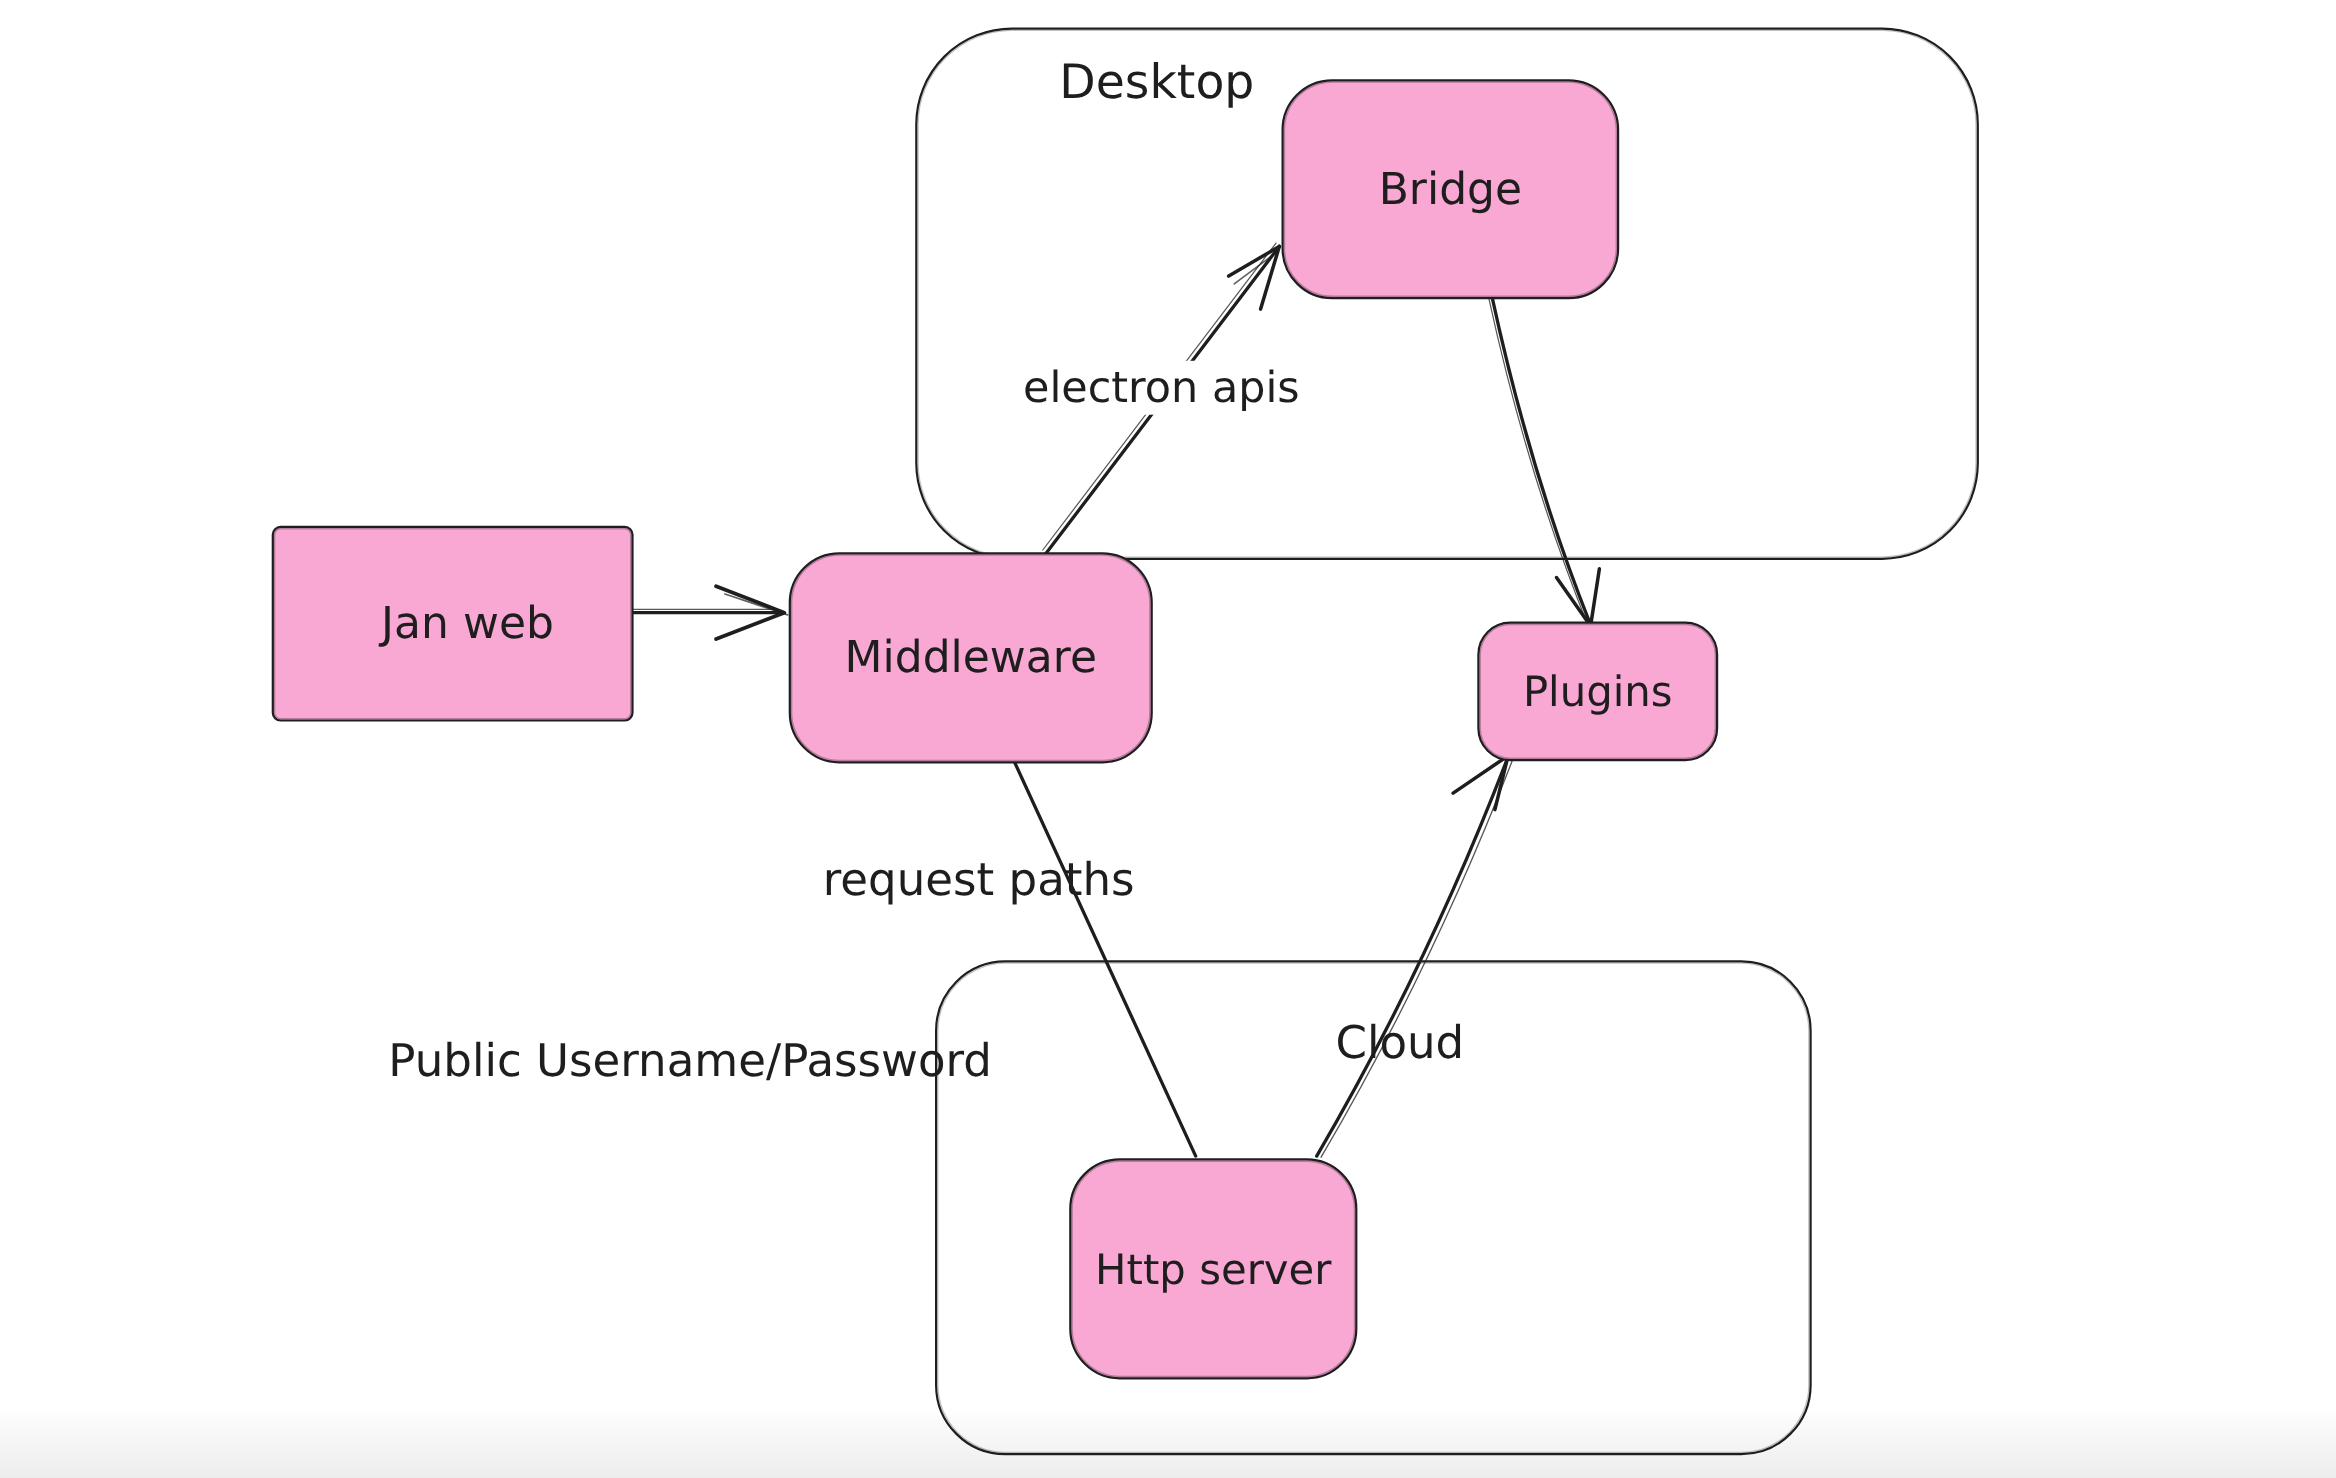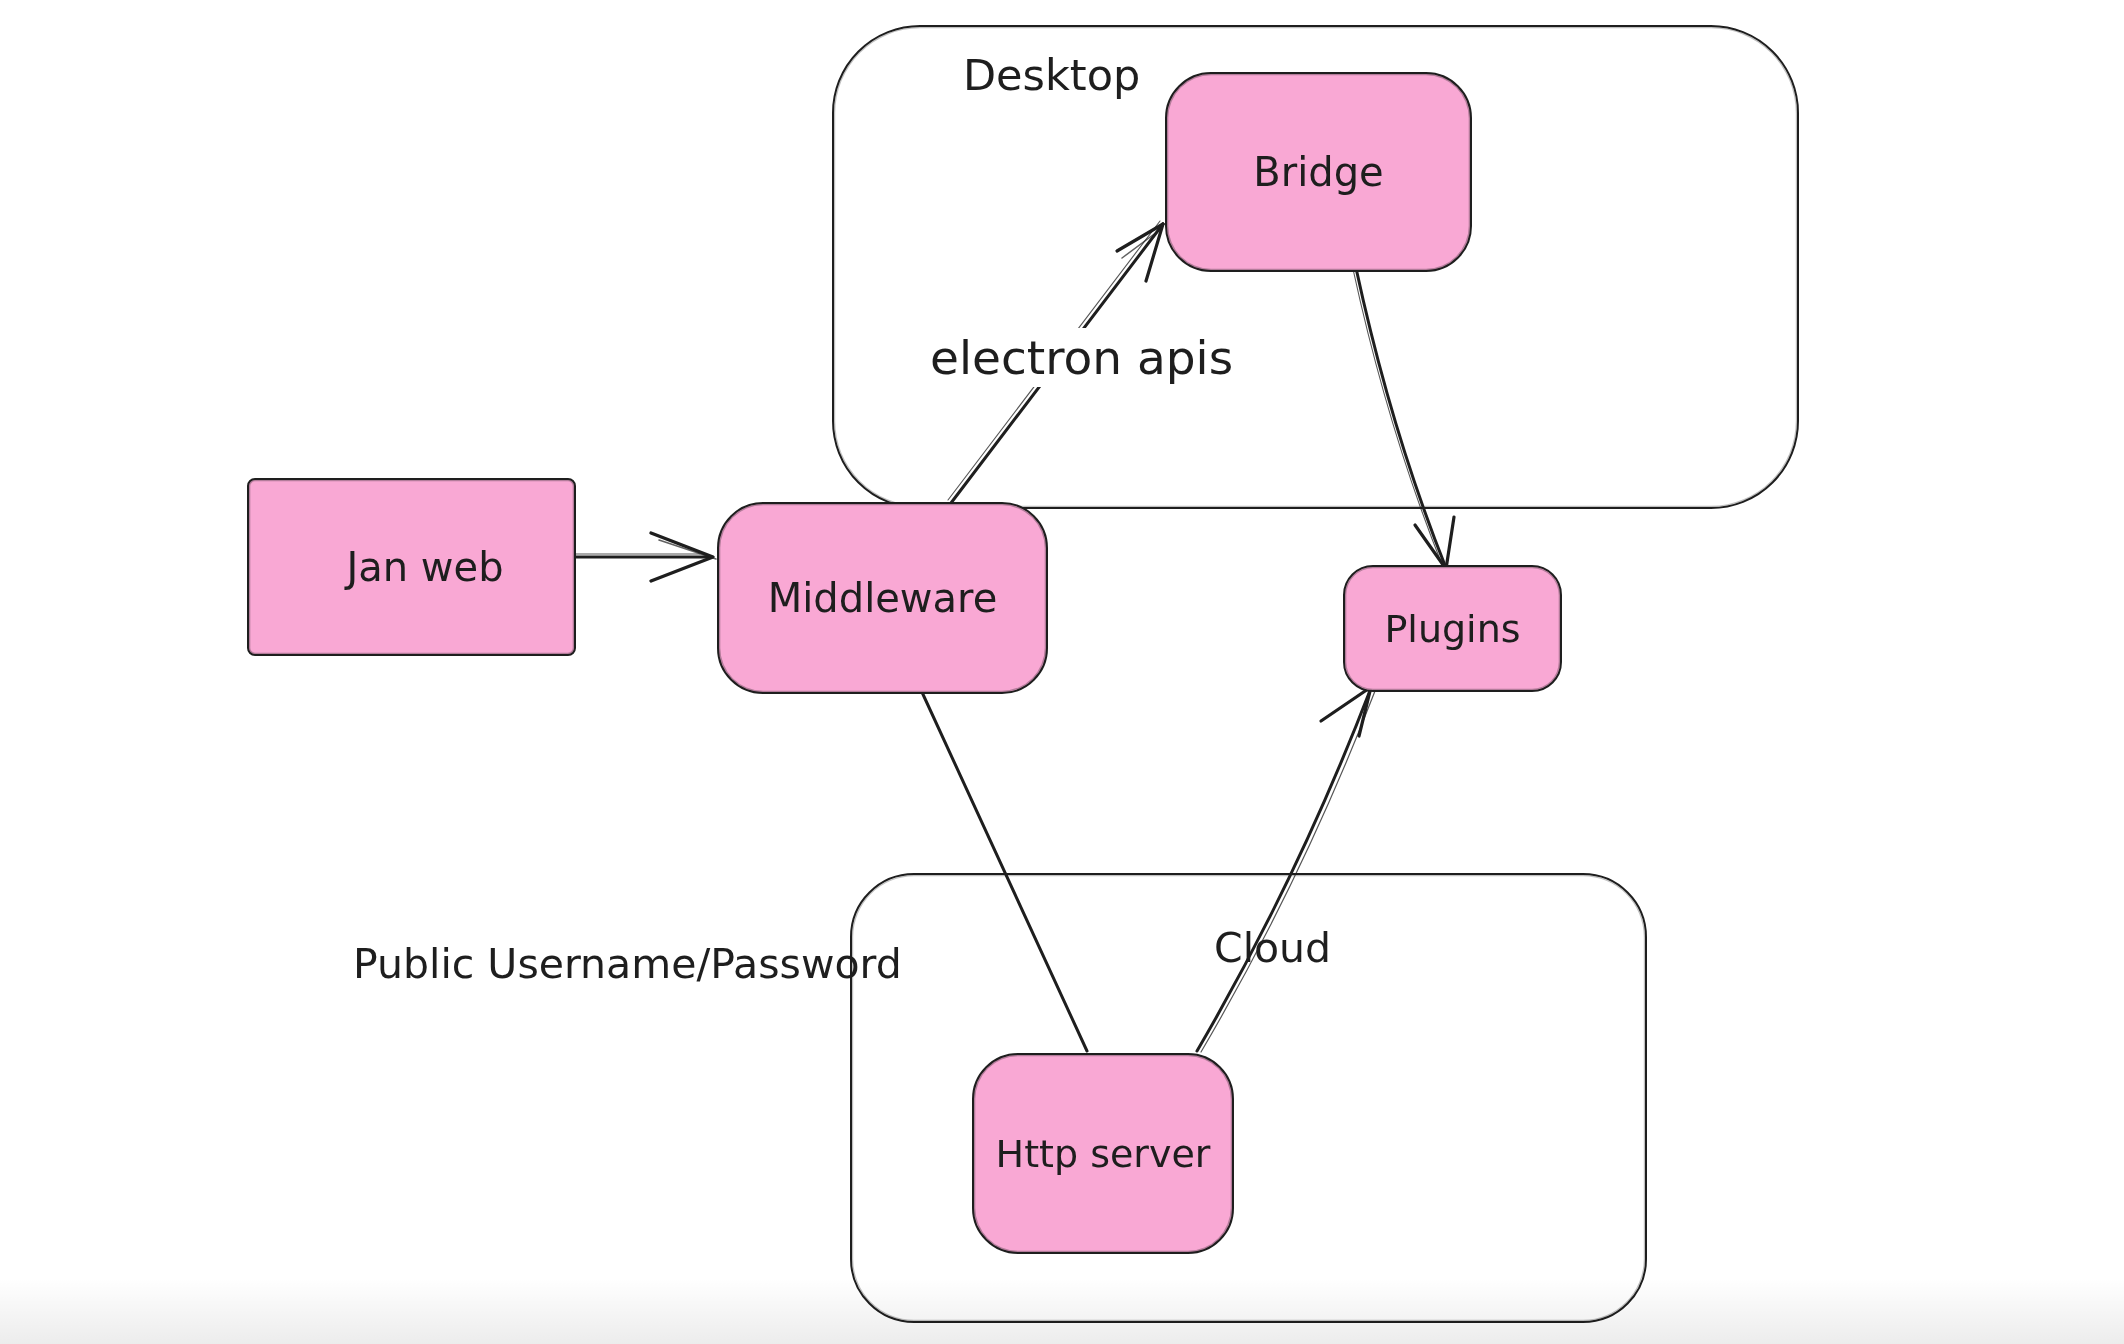"electron apis" .label-electron-apis { font-size: 47px -> 39px }
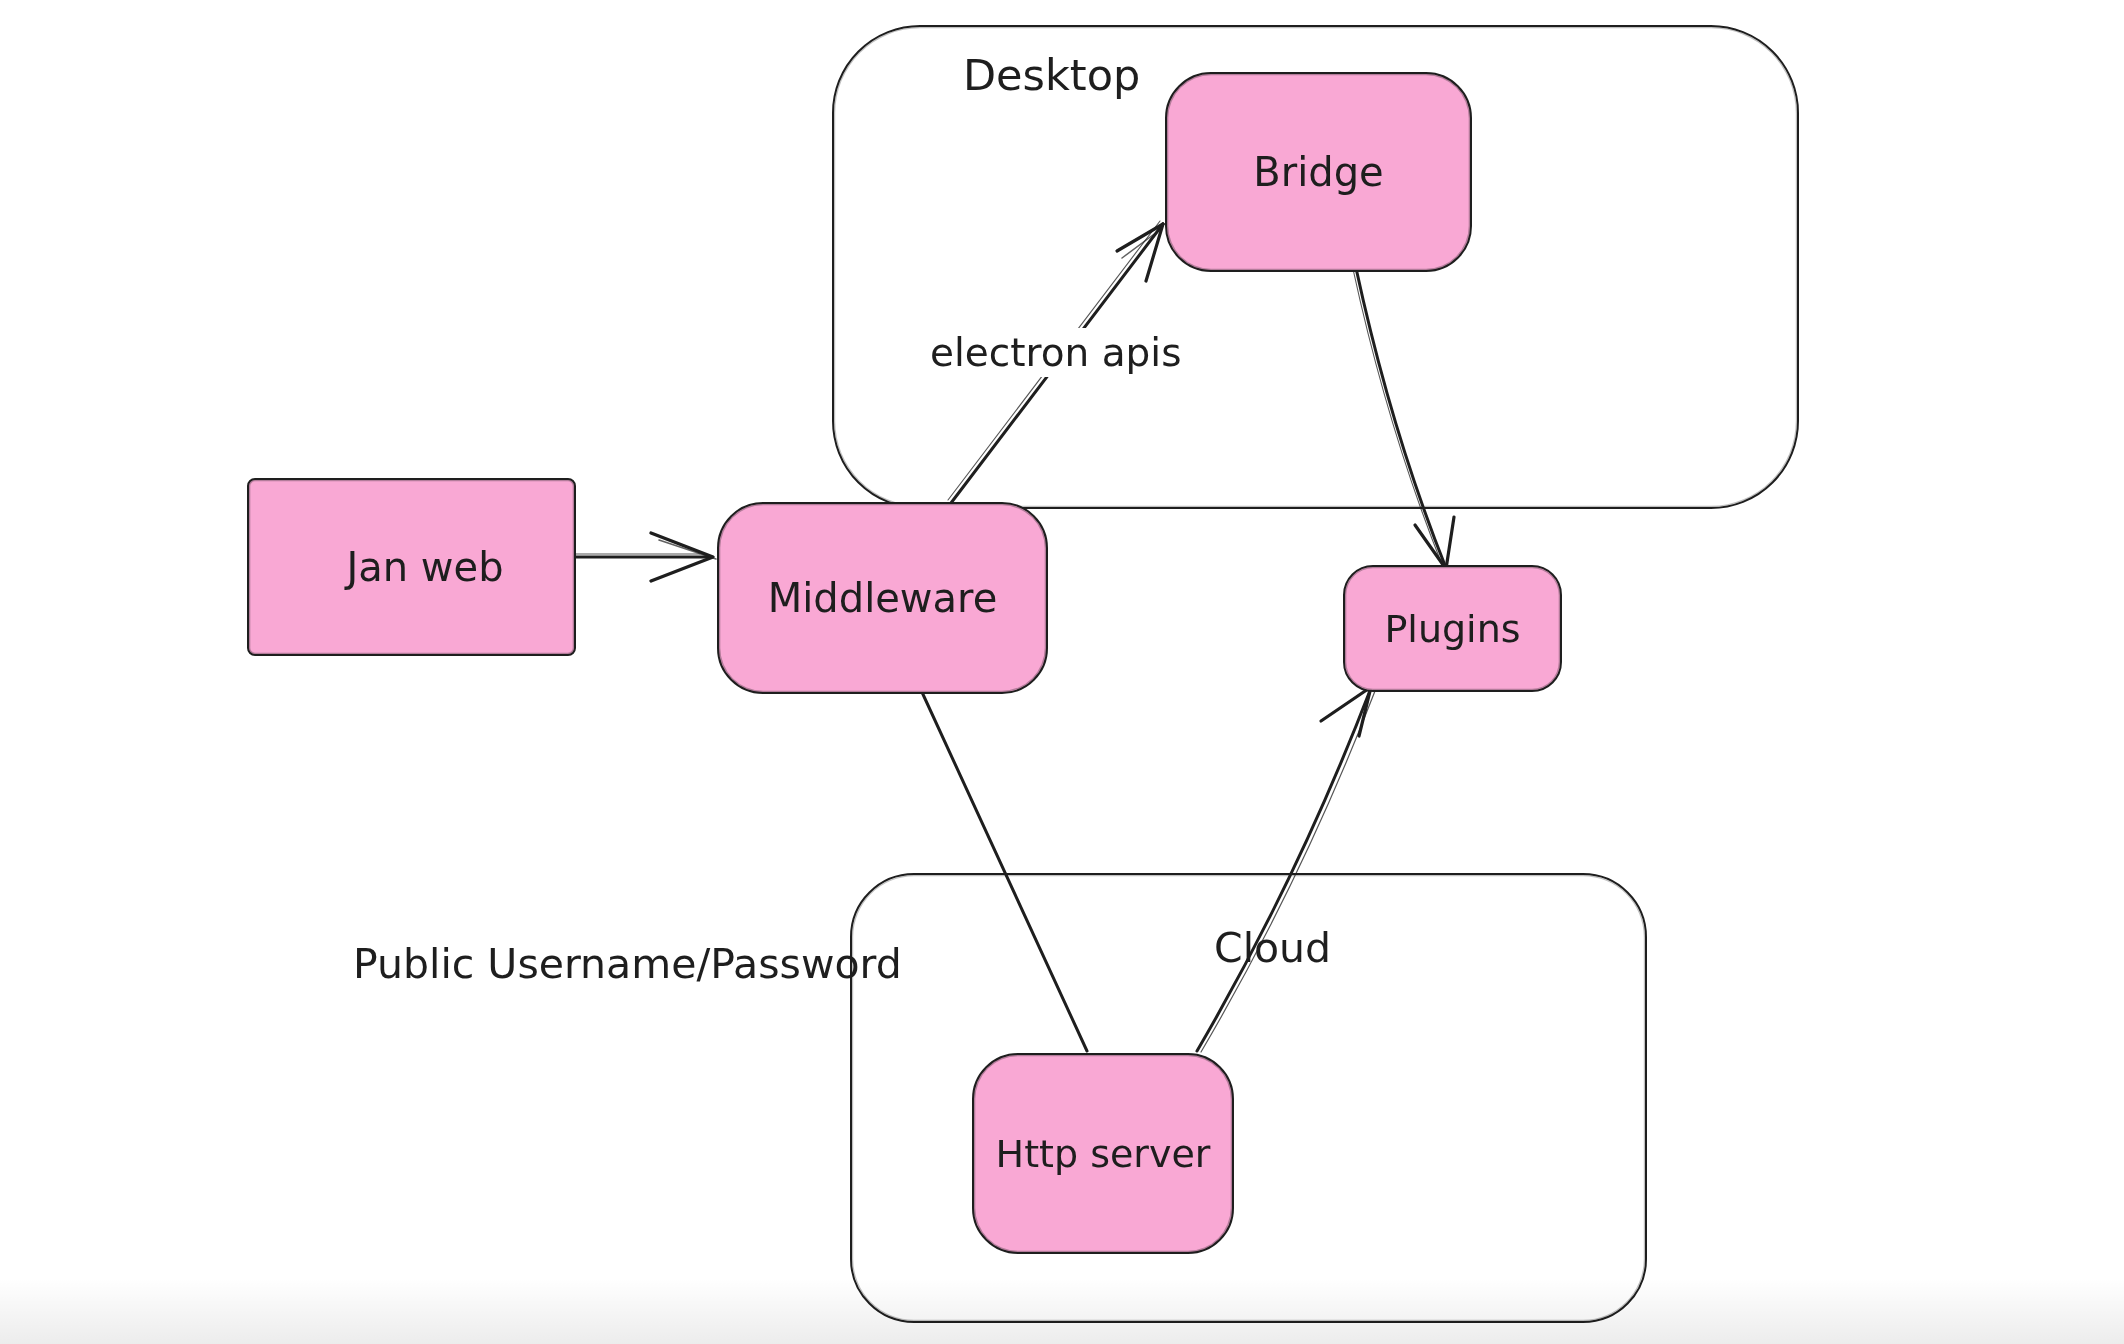"request paths" div.float-label { html: none -> <div>request paths</div> }
